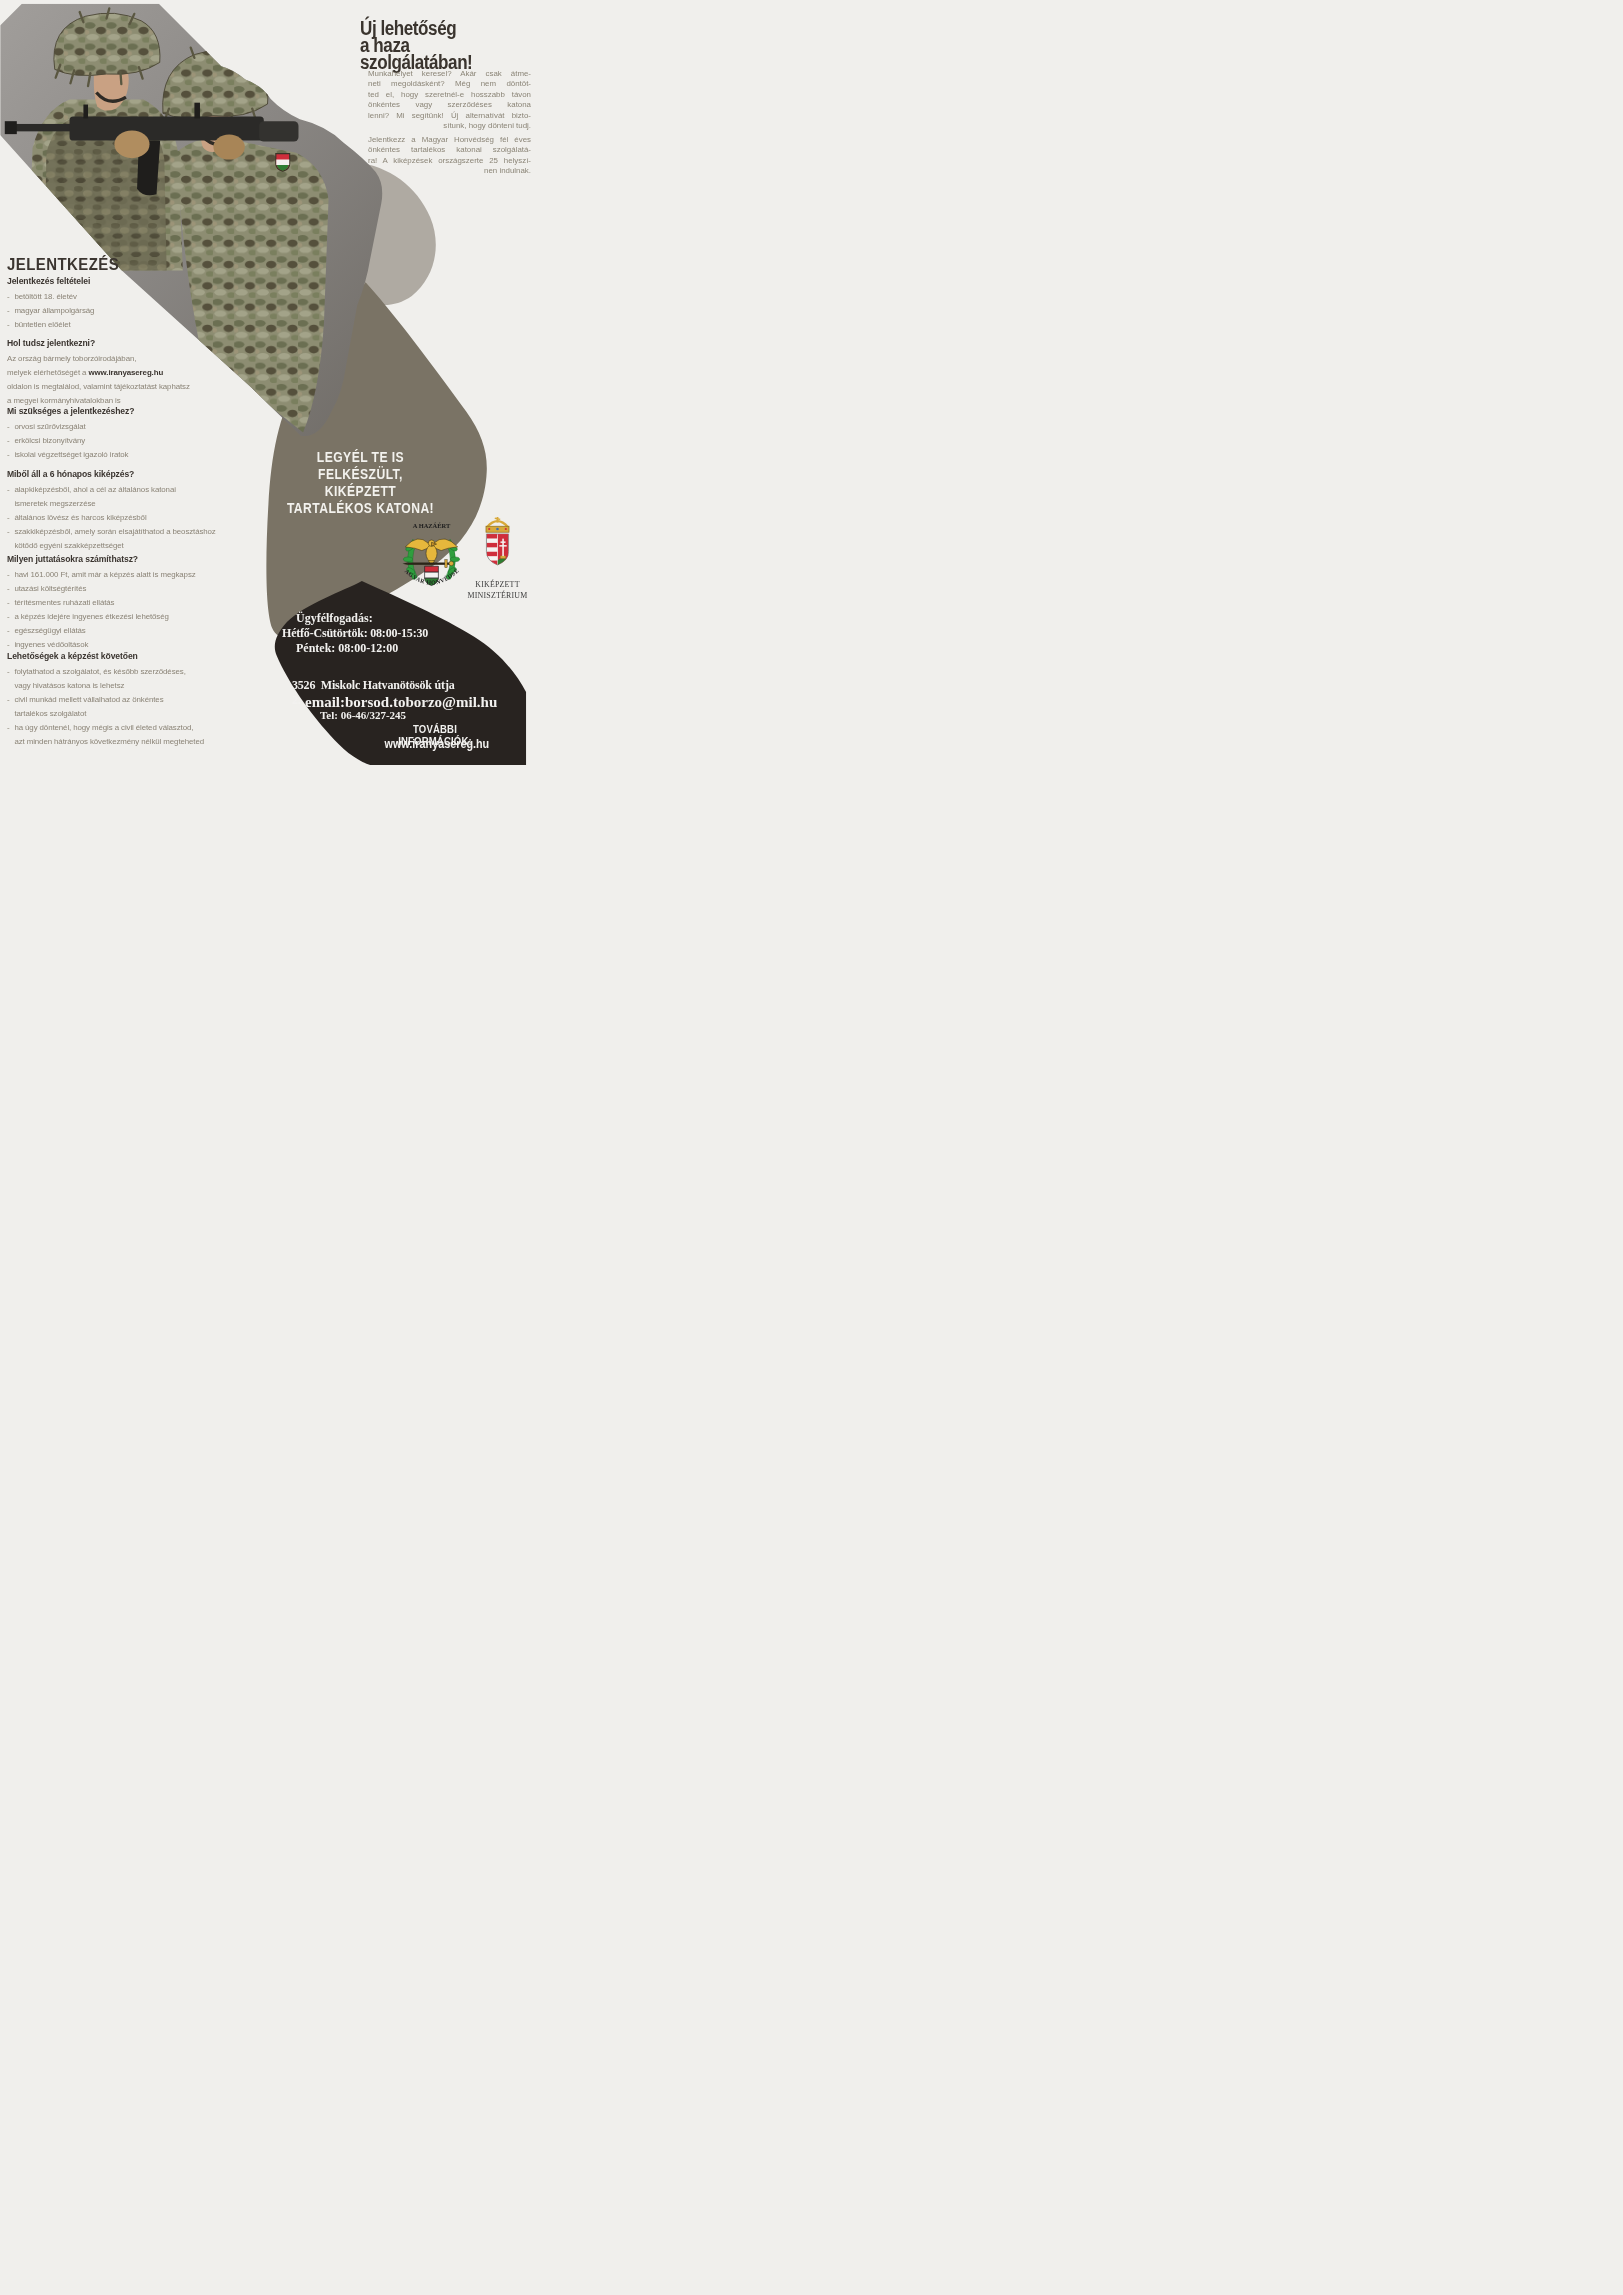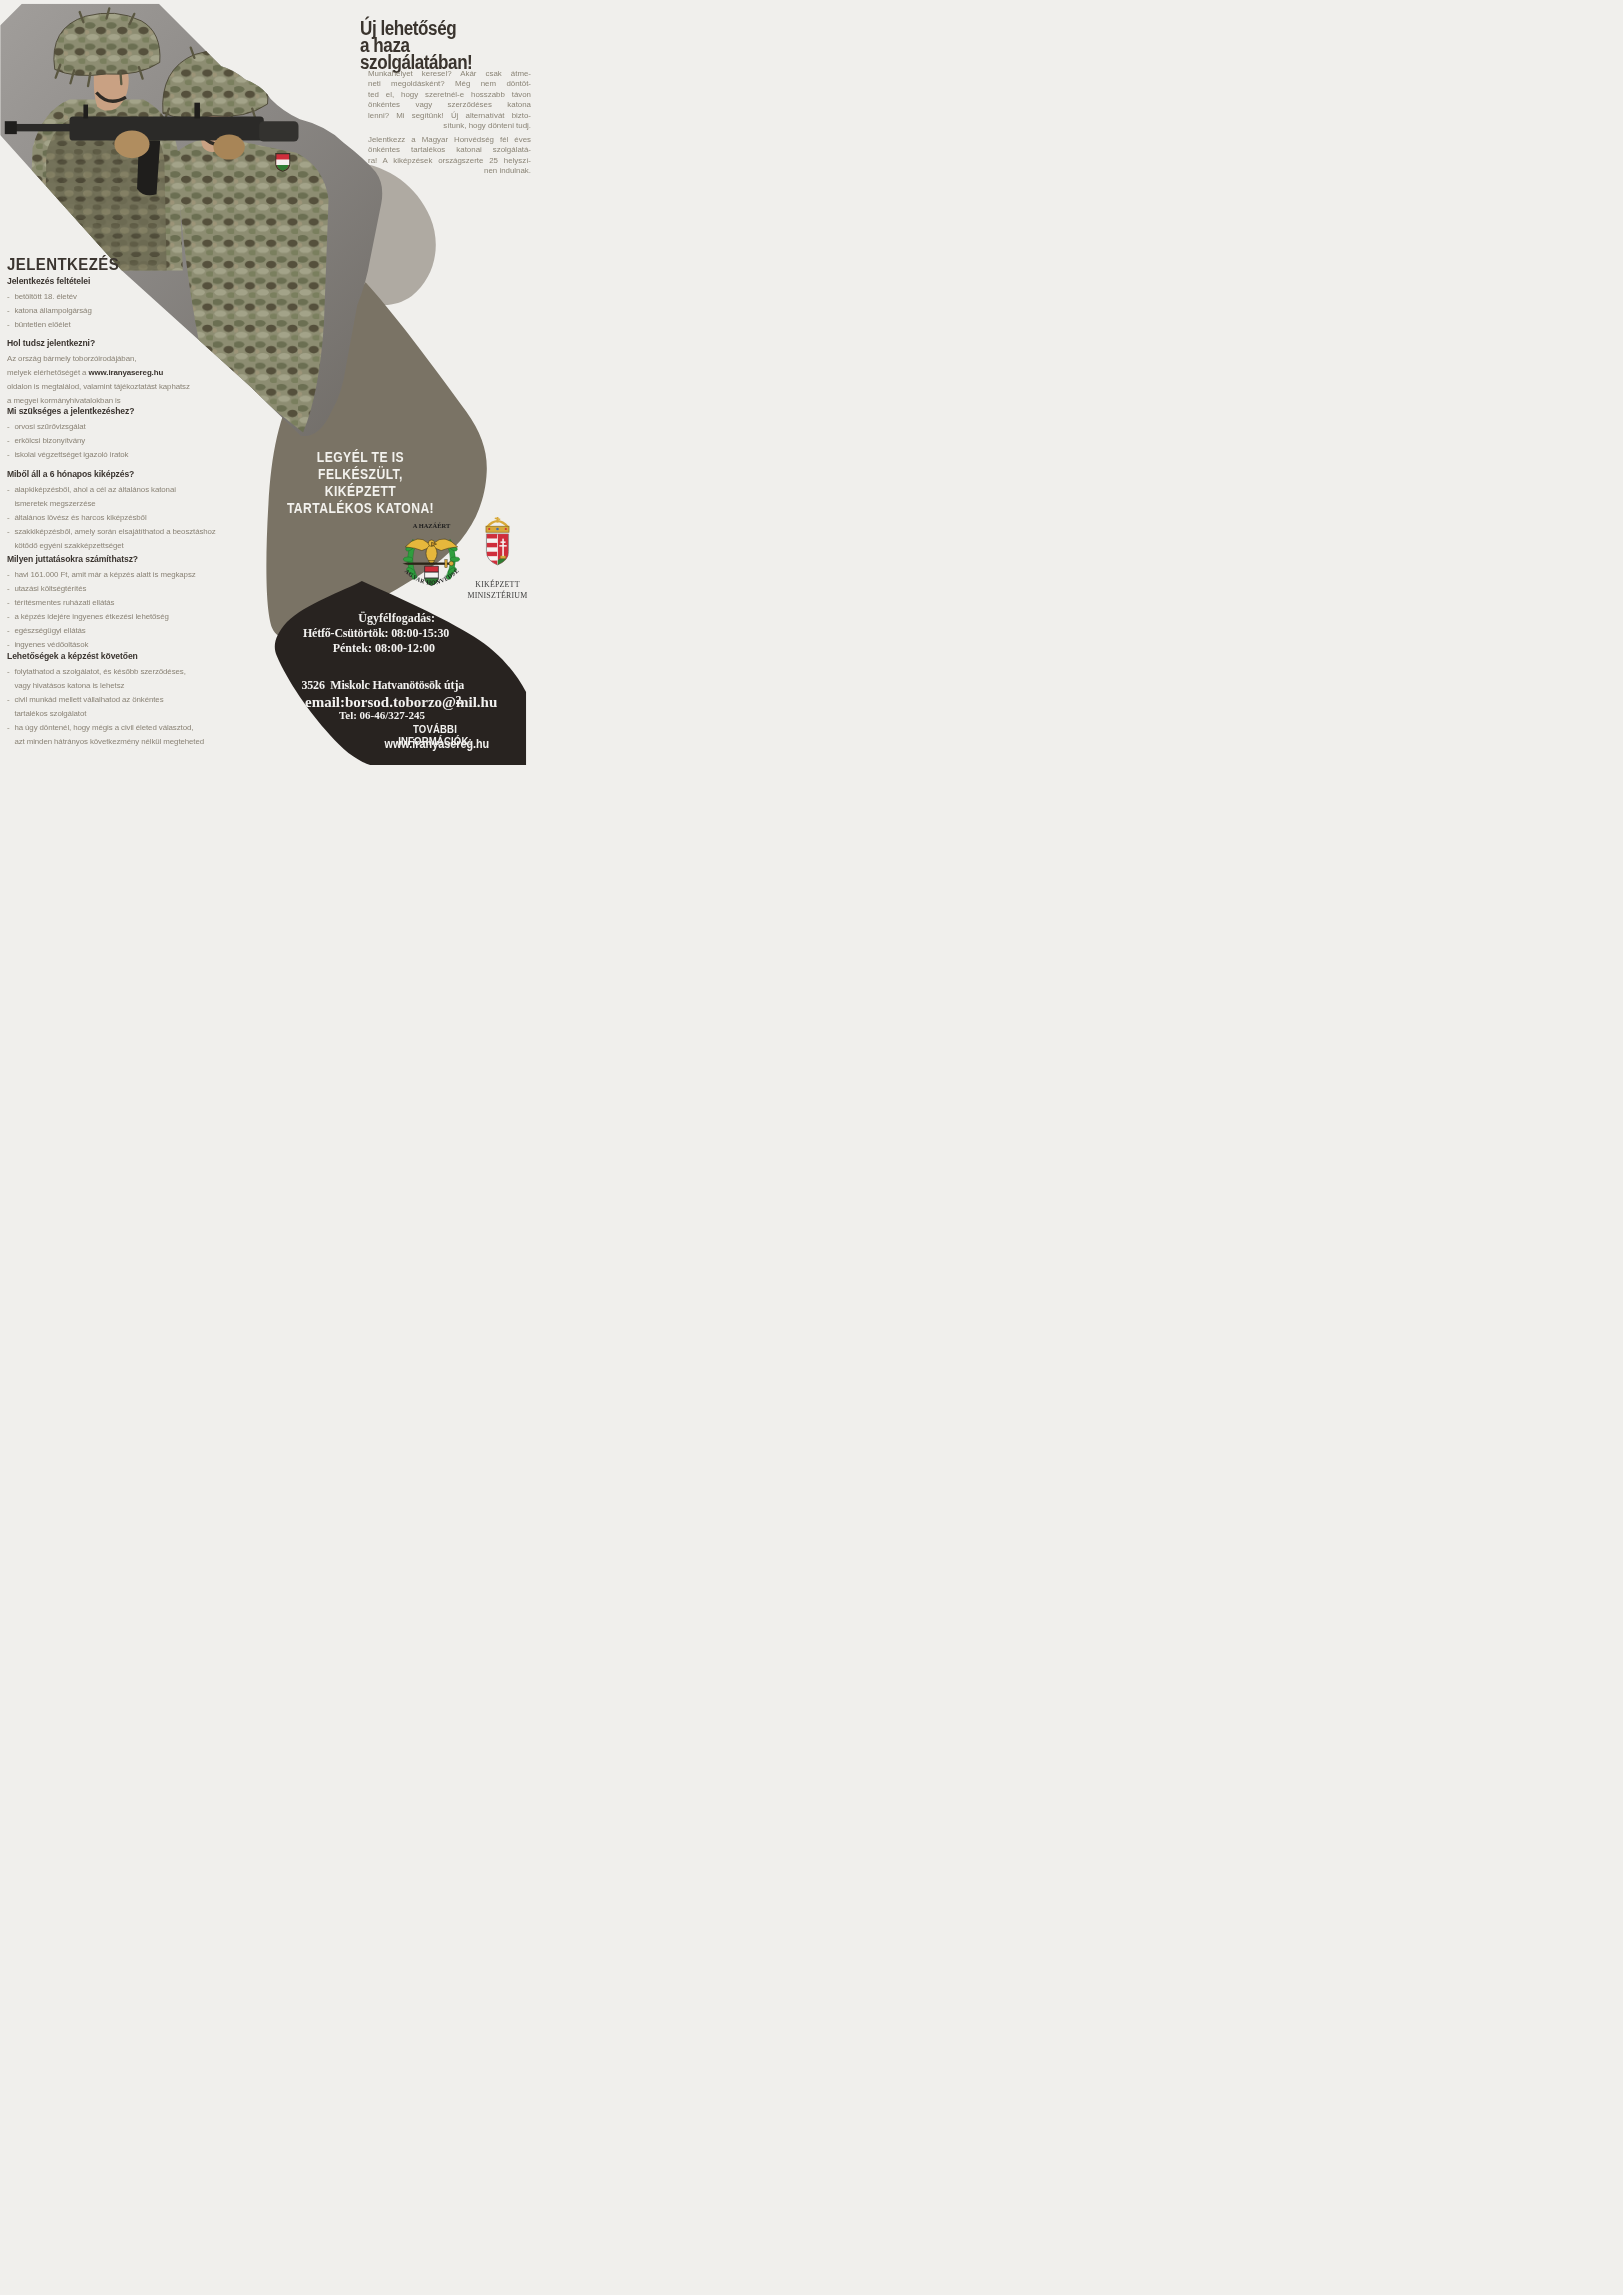"katona állampolgárság" span.it { text: katona -> magyar }
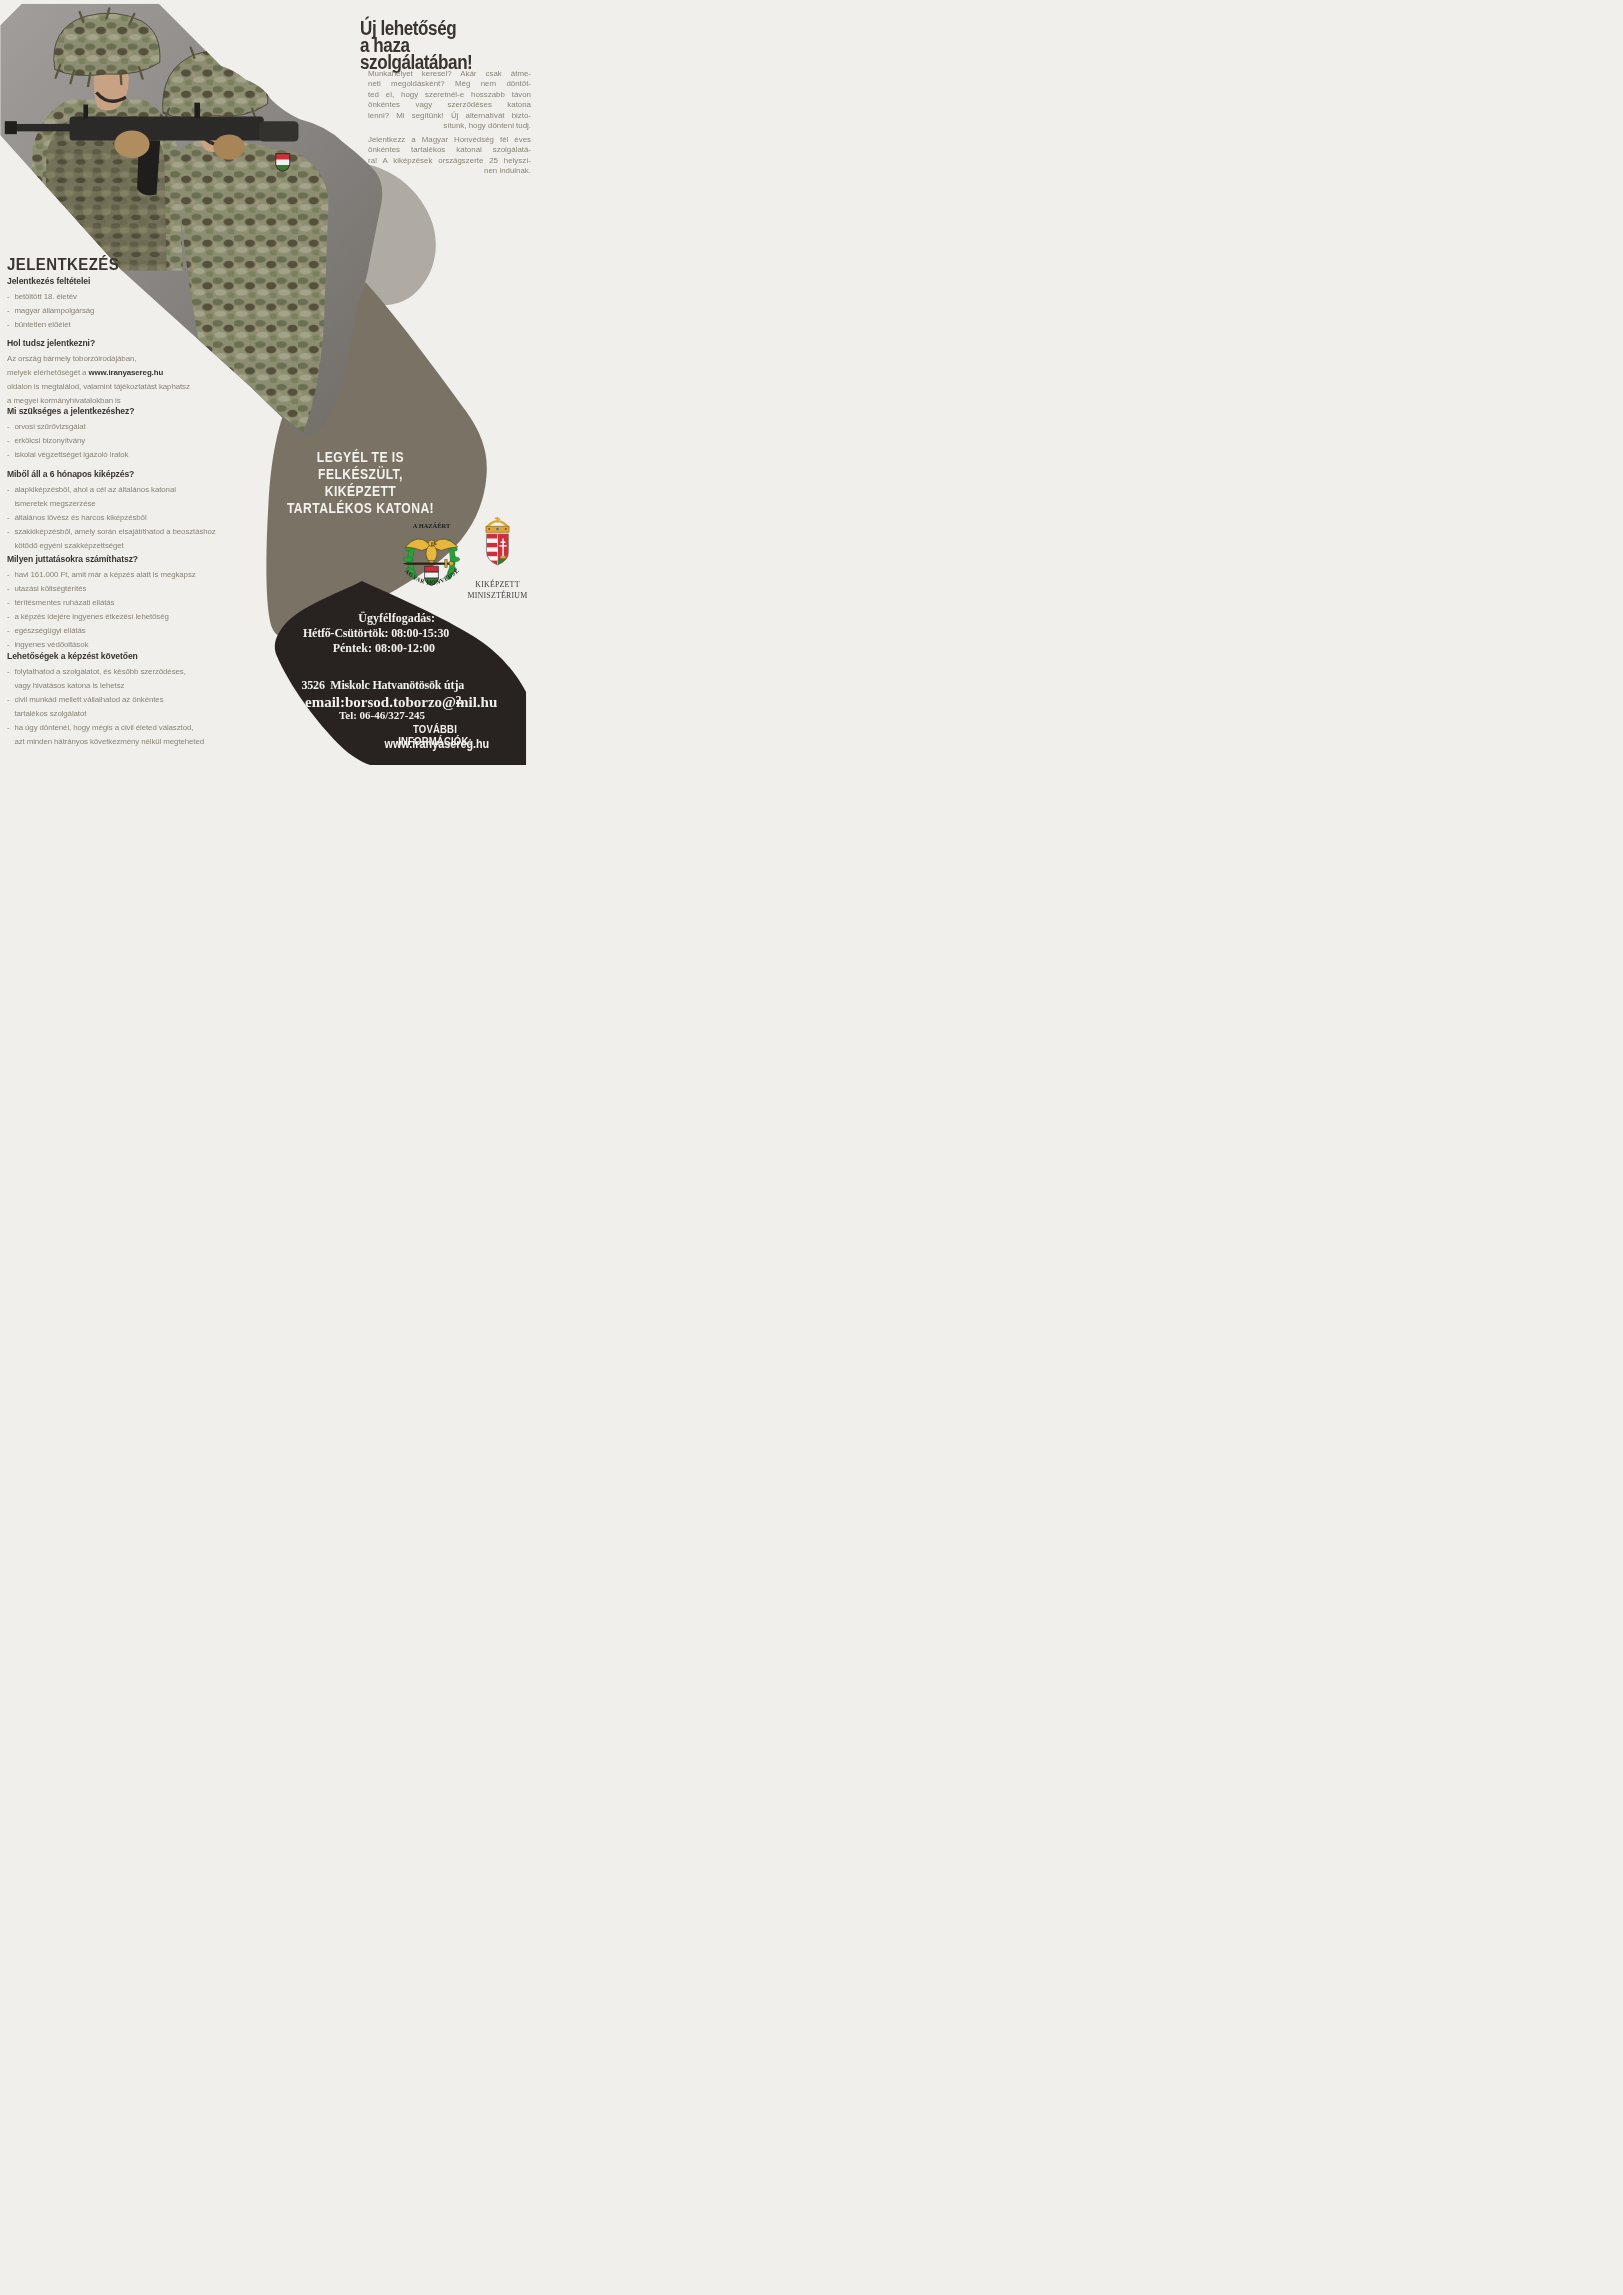"Ügyfélfogadás:" .c-line { text-align: right -> left }
